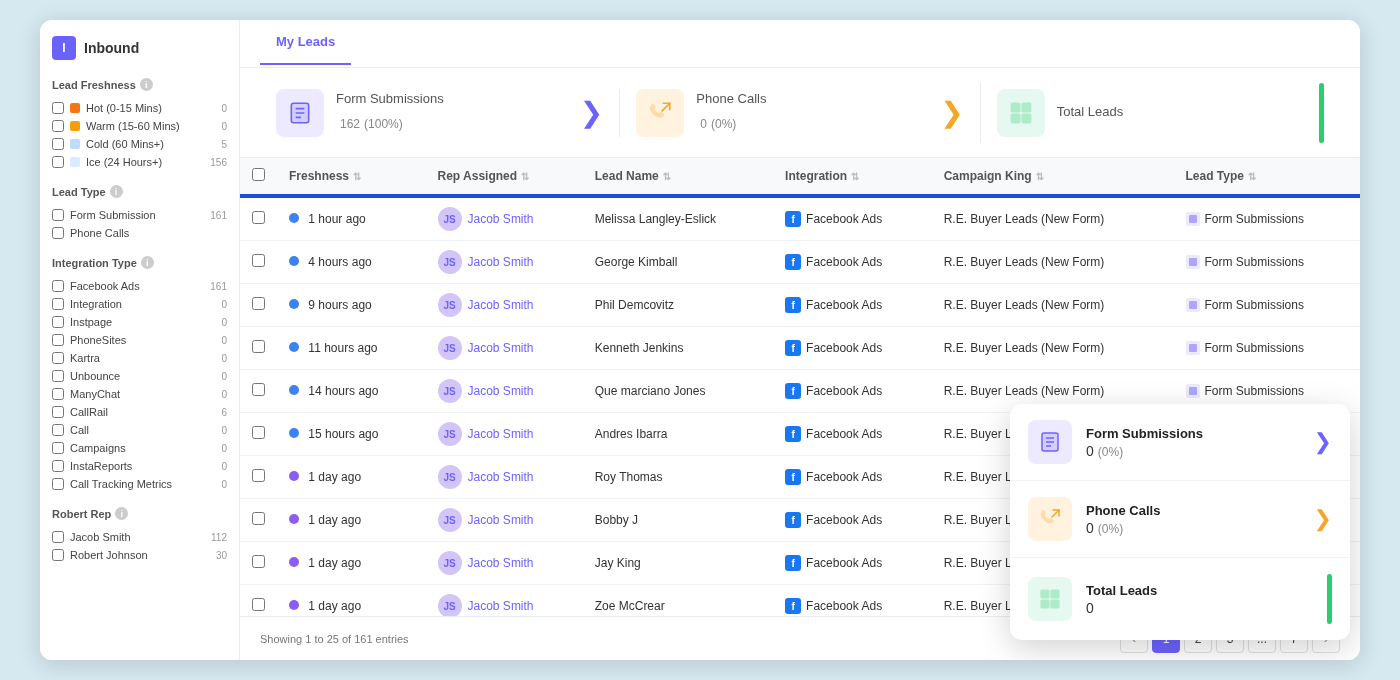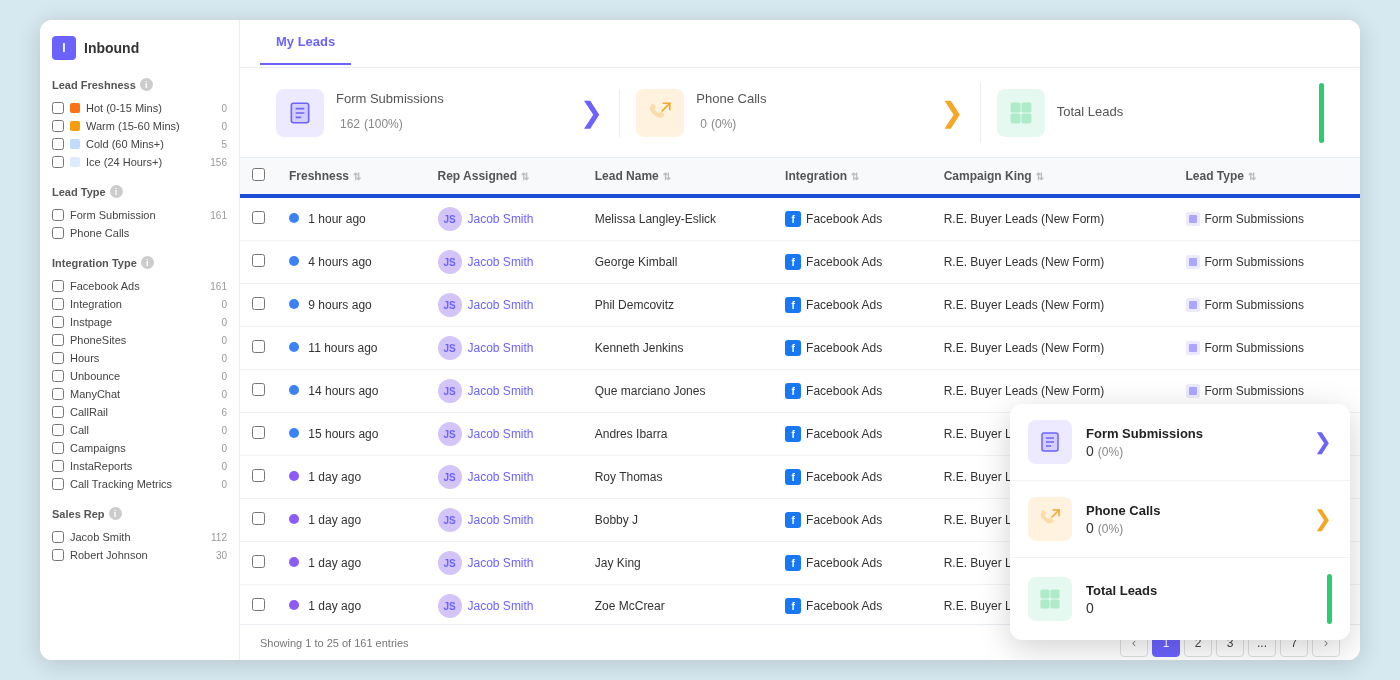"Hours" span { text: Hours -> Kartra }
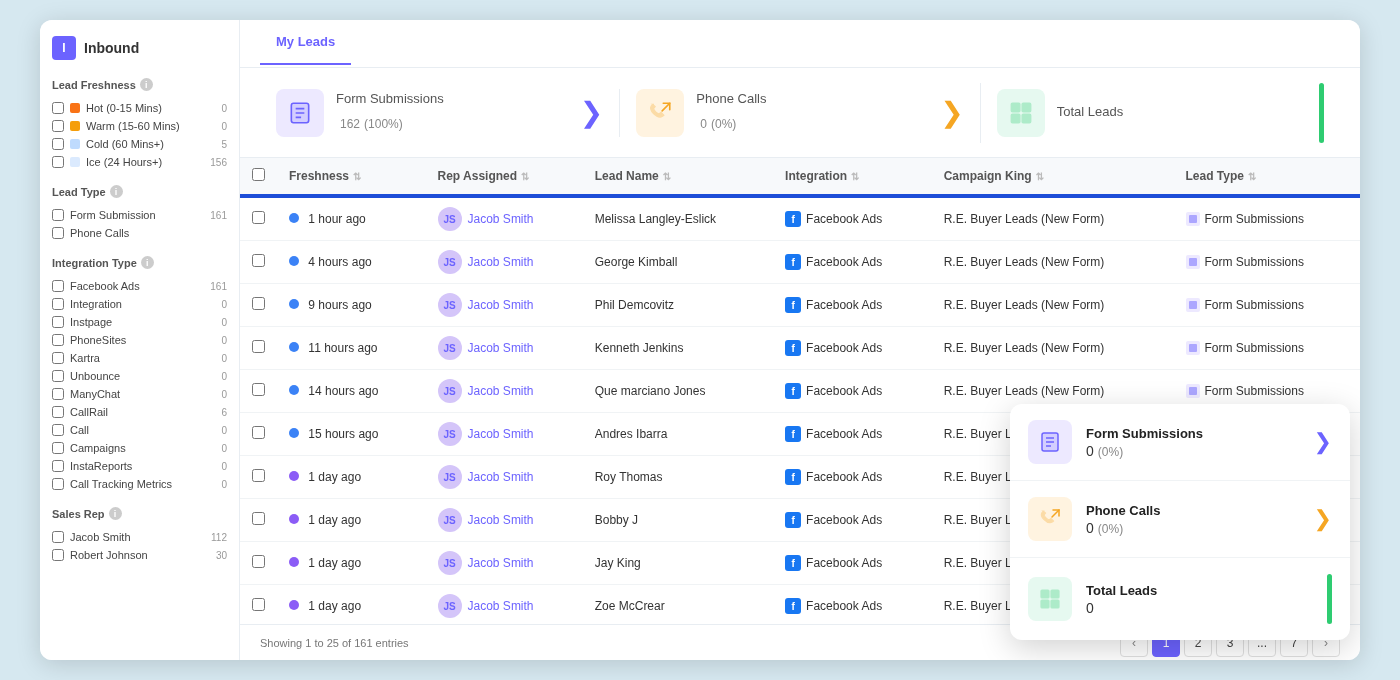"Sales Rep" span { text: Sales -> Robert }
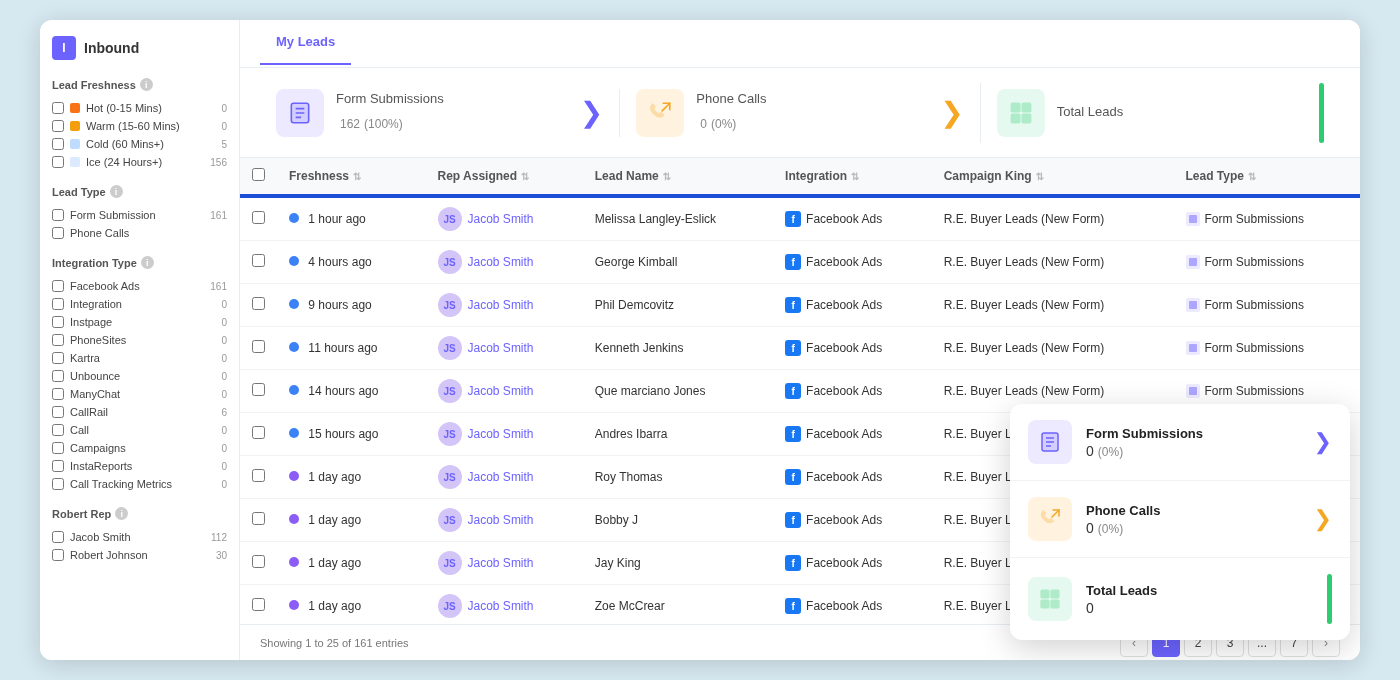"Showing 1 to 25 of" .pagination-bar { height: 36px -> 44px }
